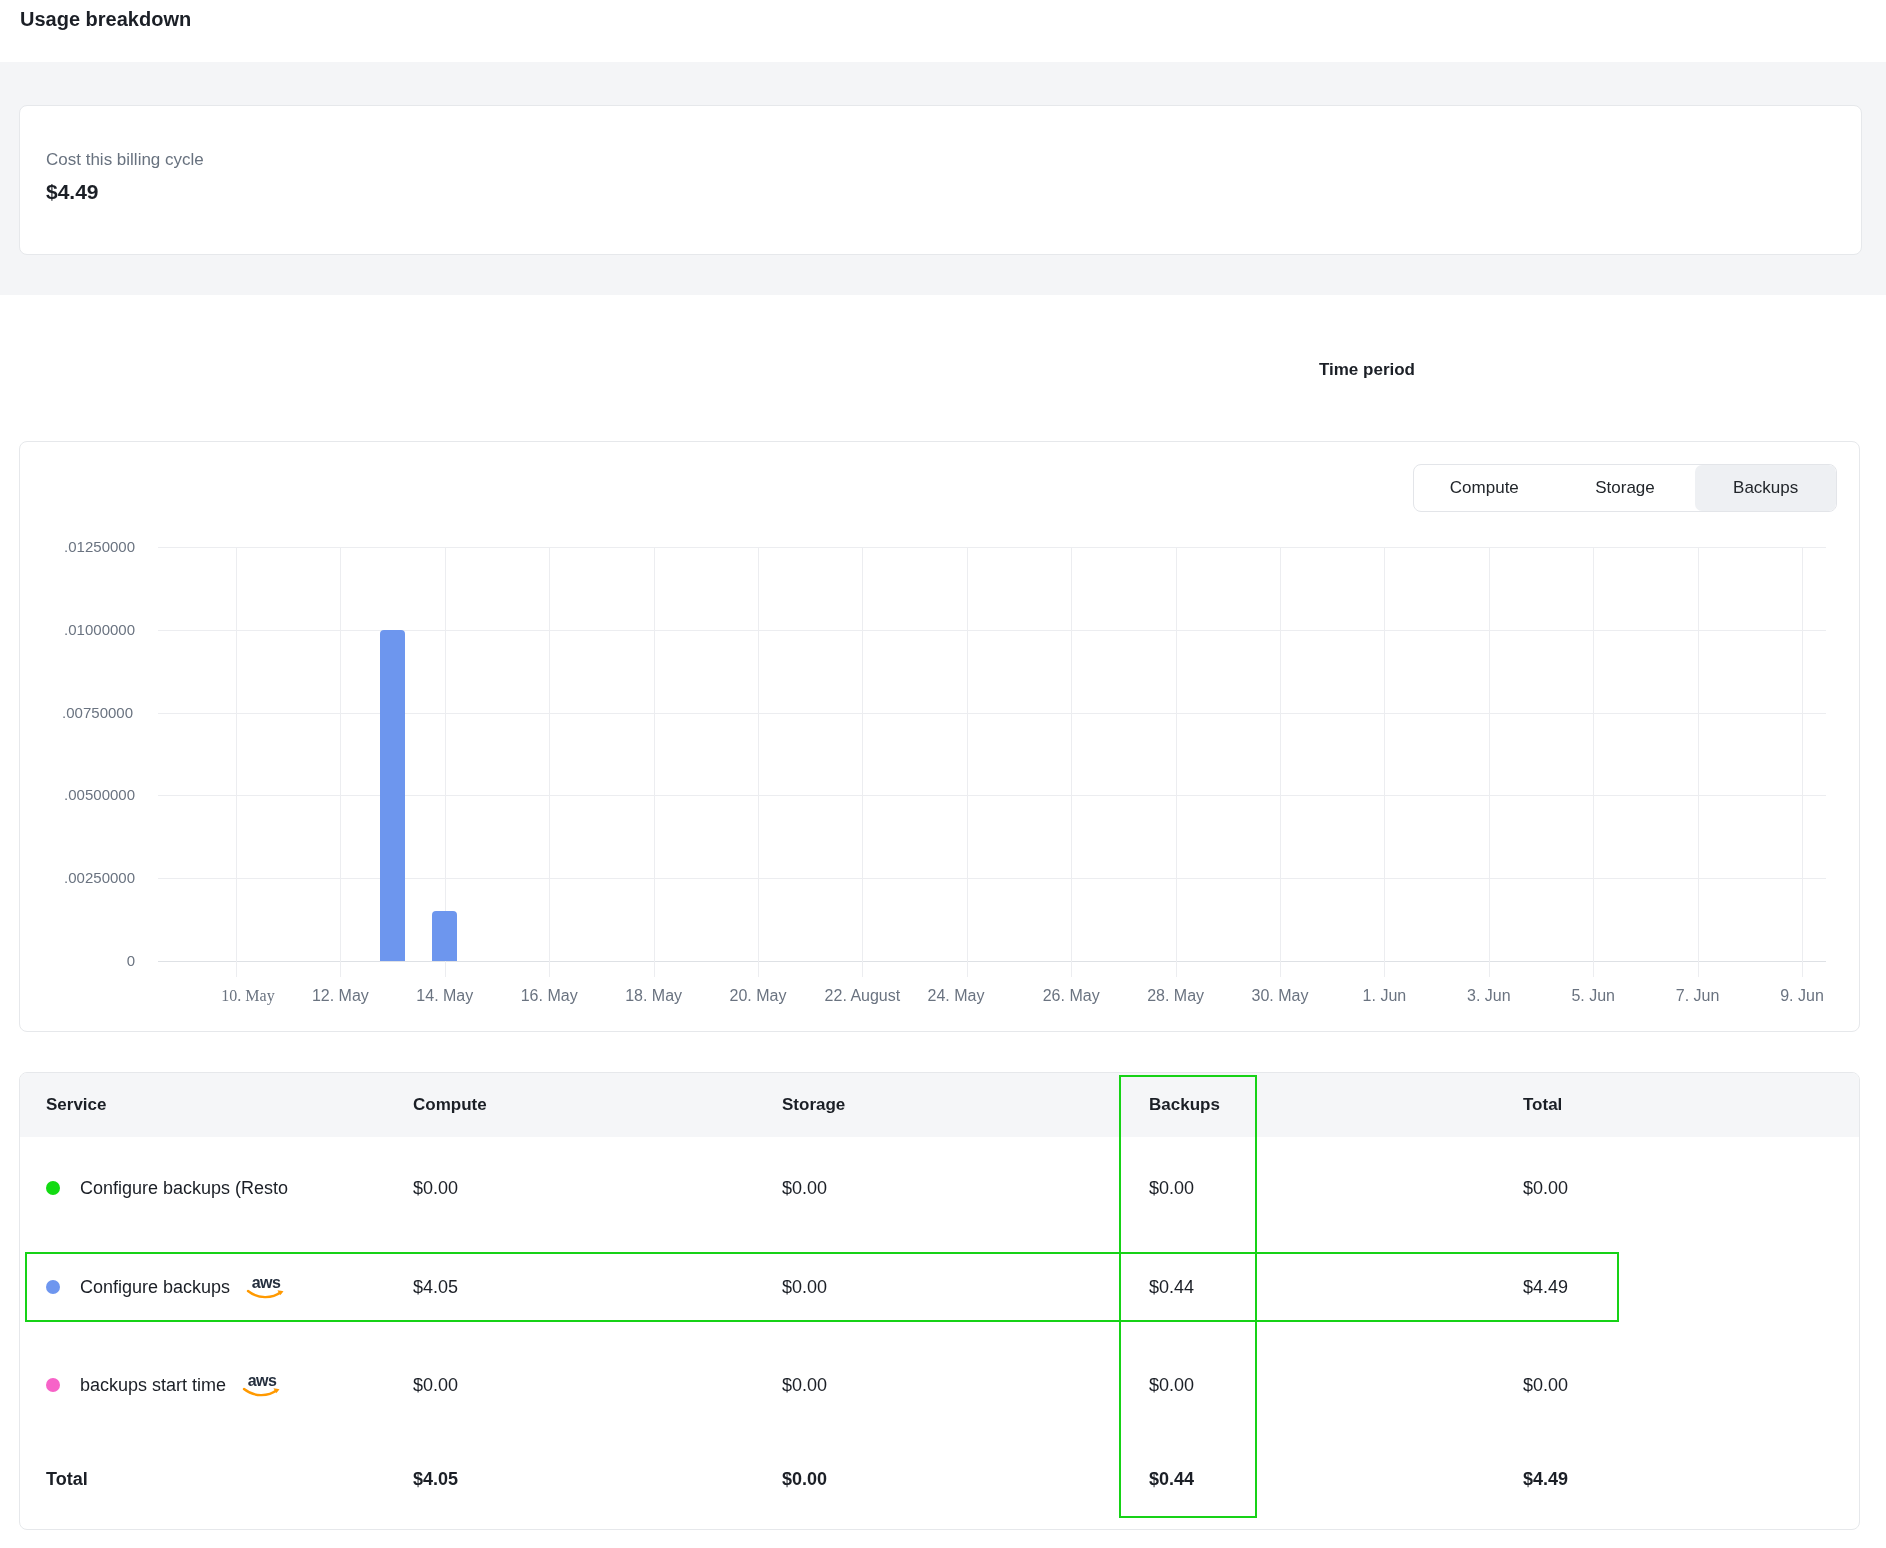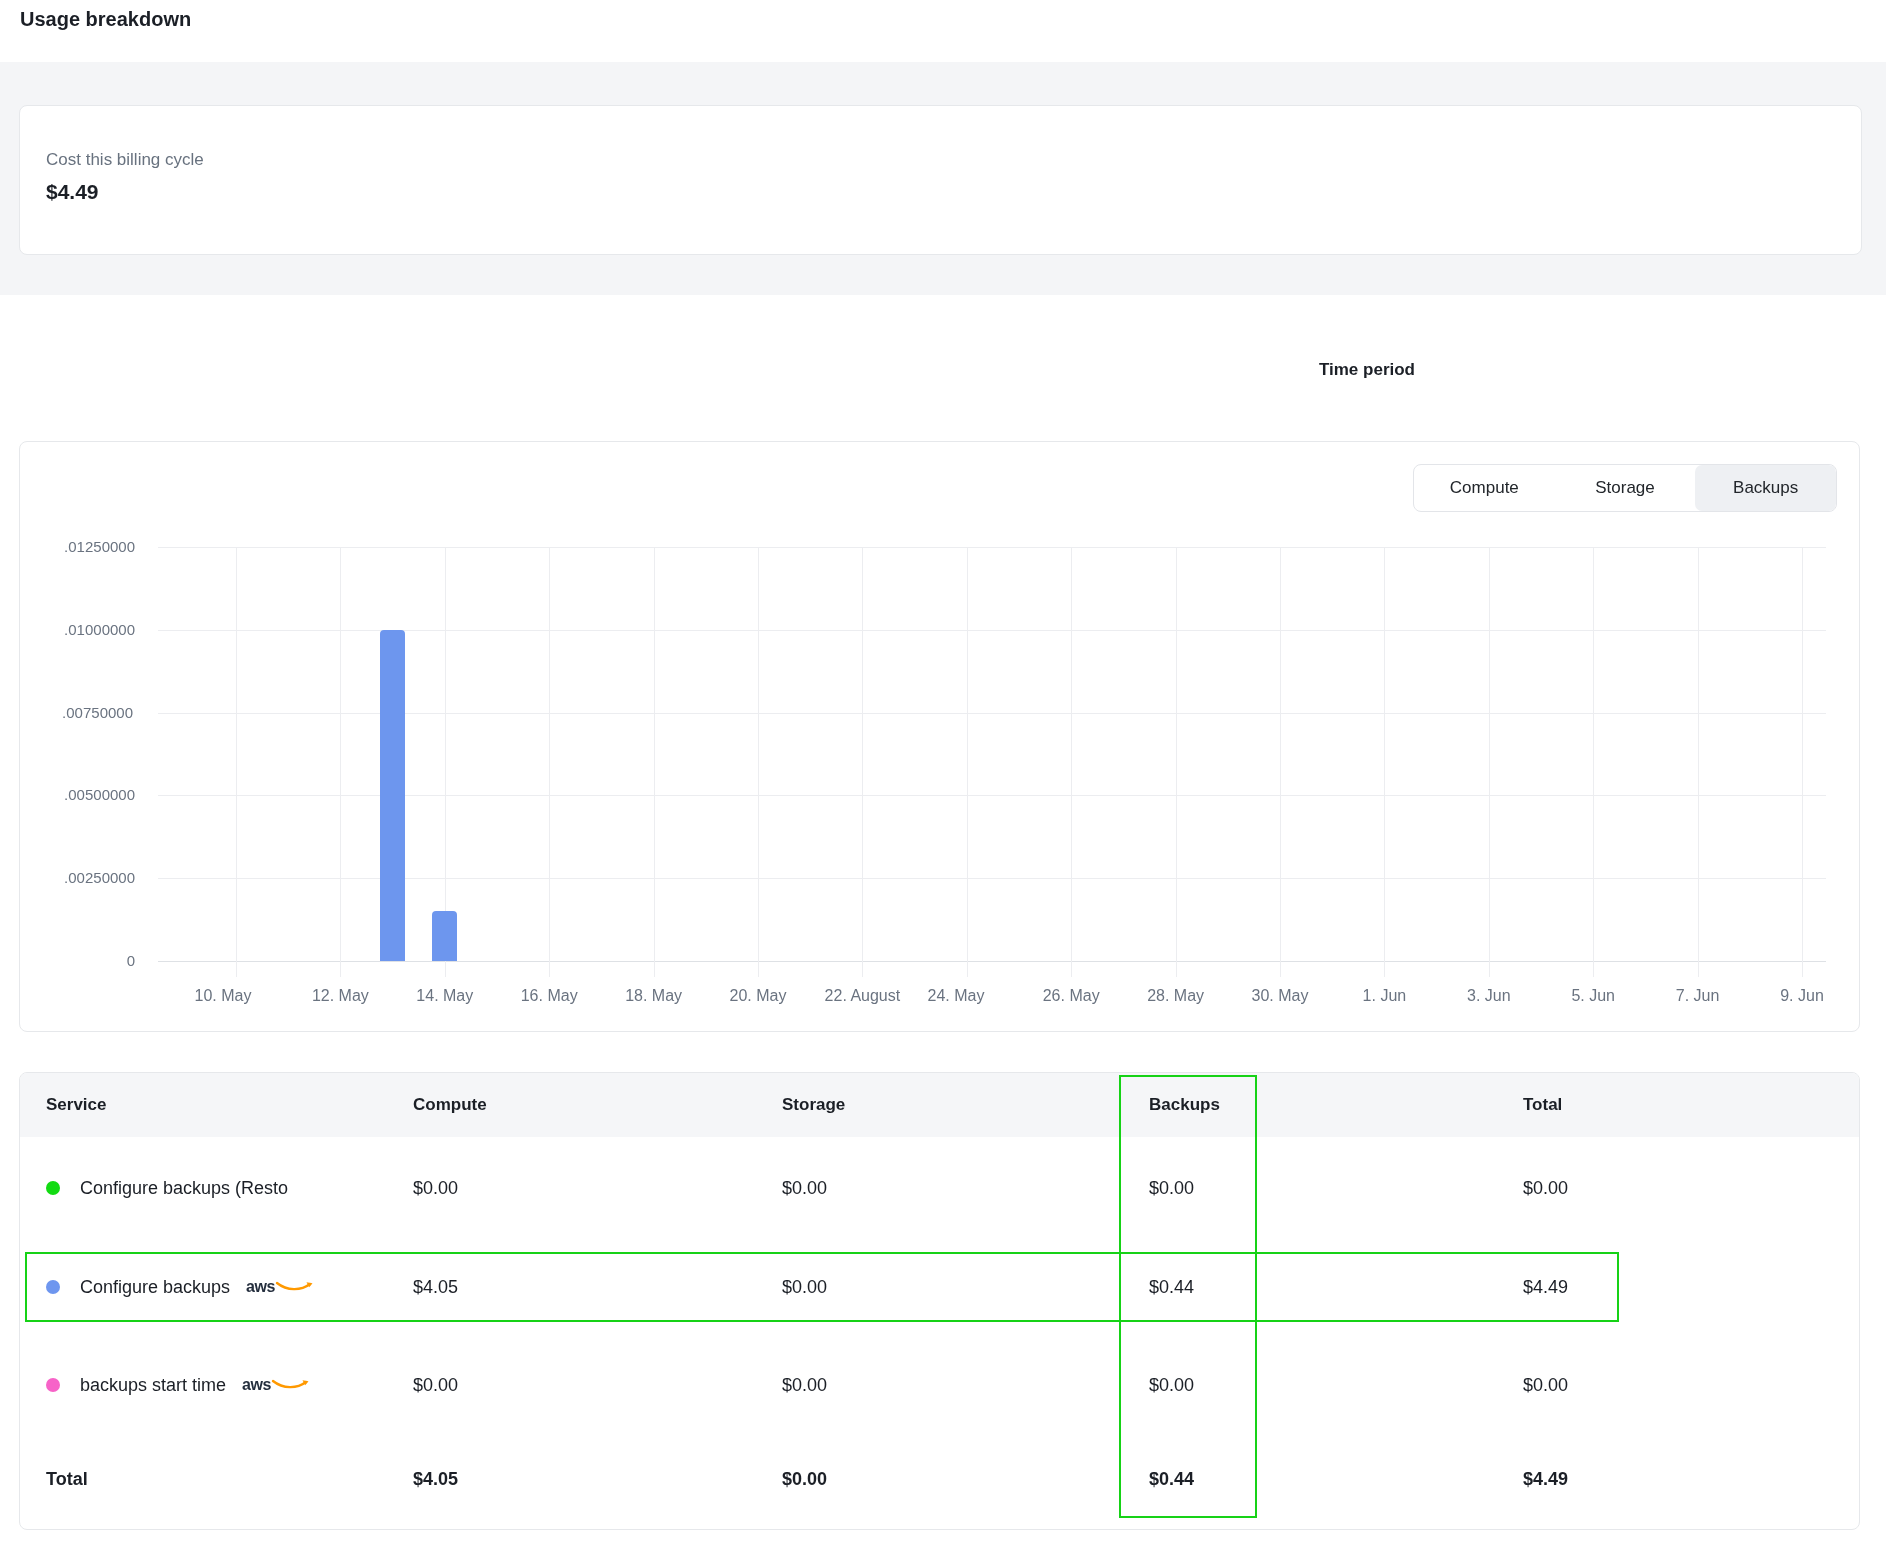"10. May" div.xlabel { font-family: none -> Liberation Serif, serif; left: 148px -> 173px }
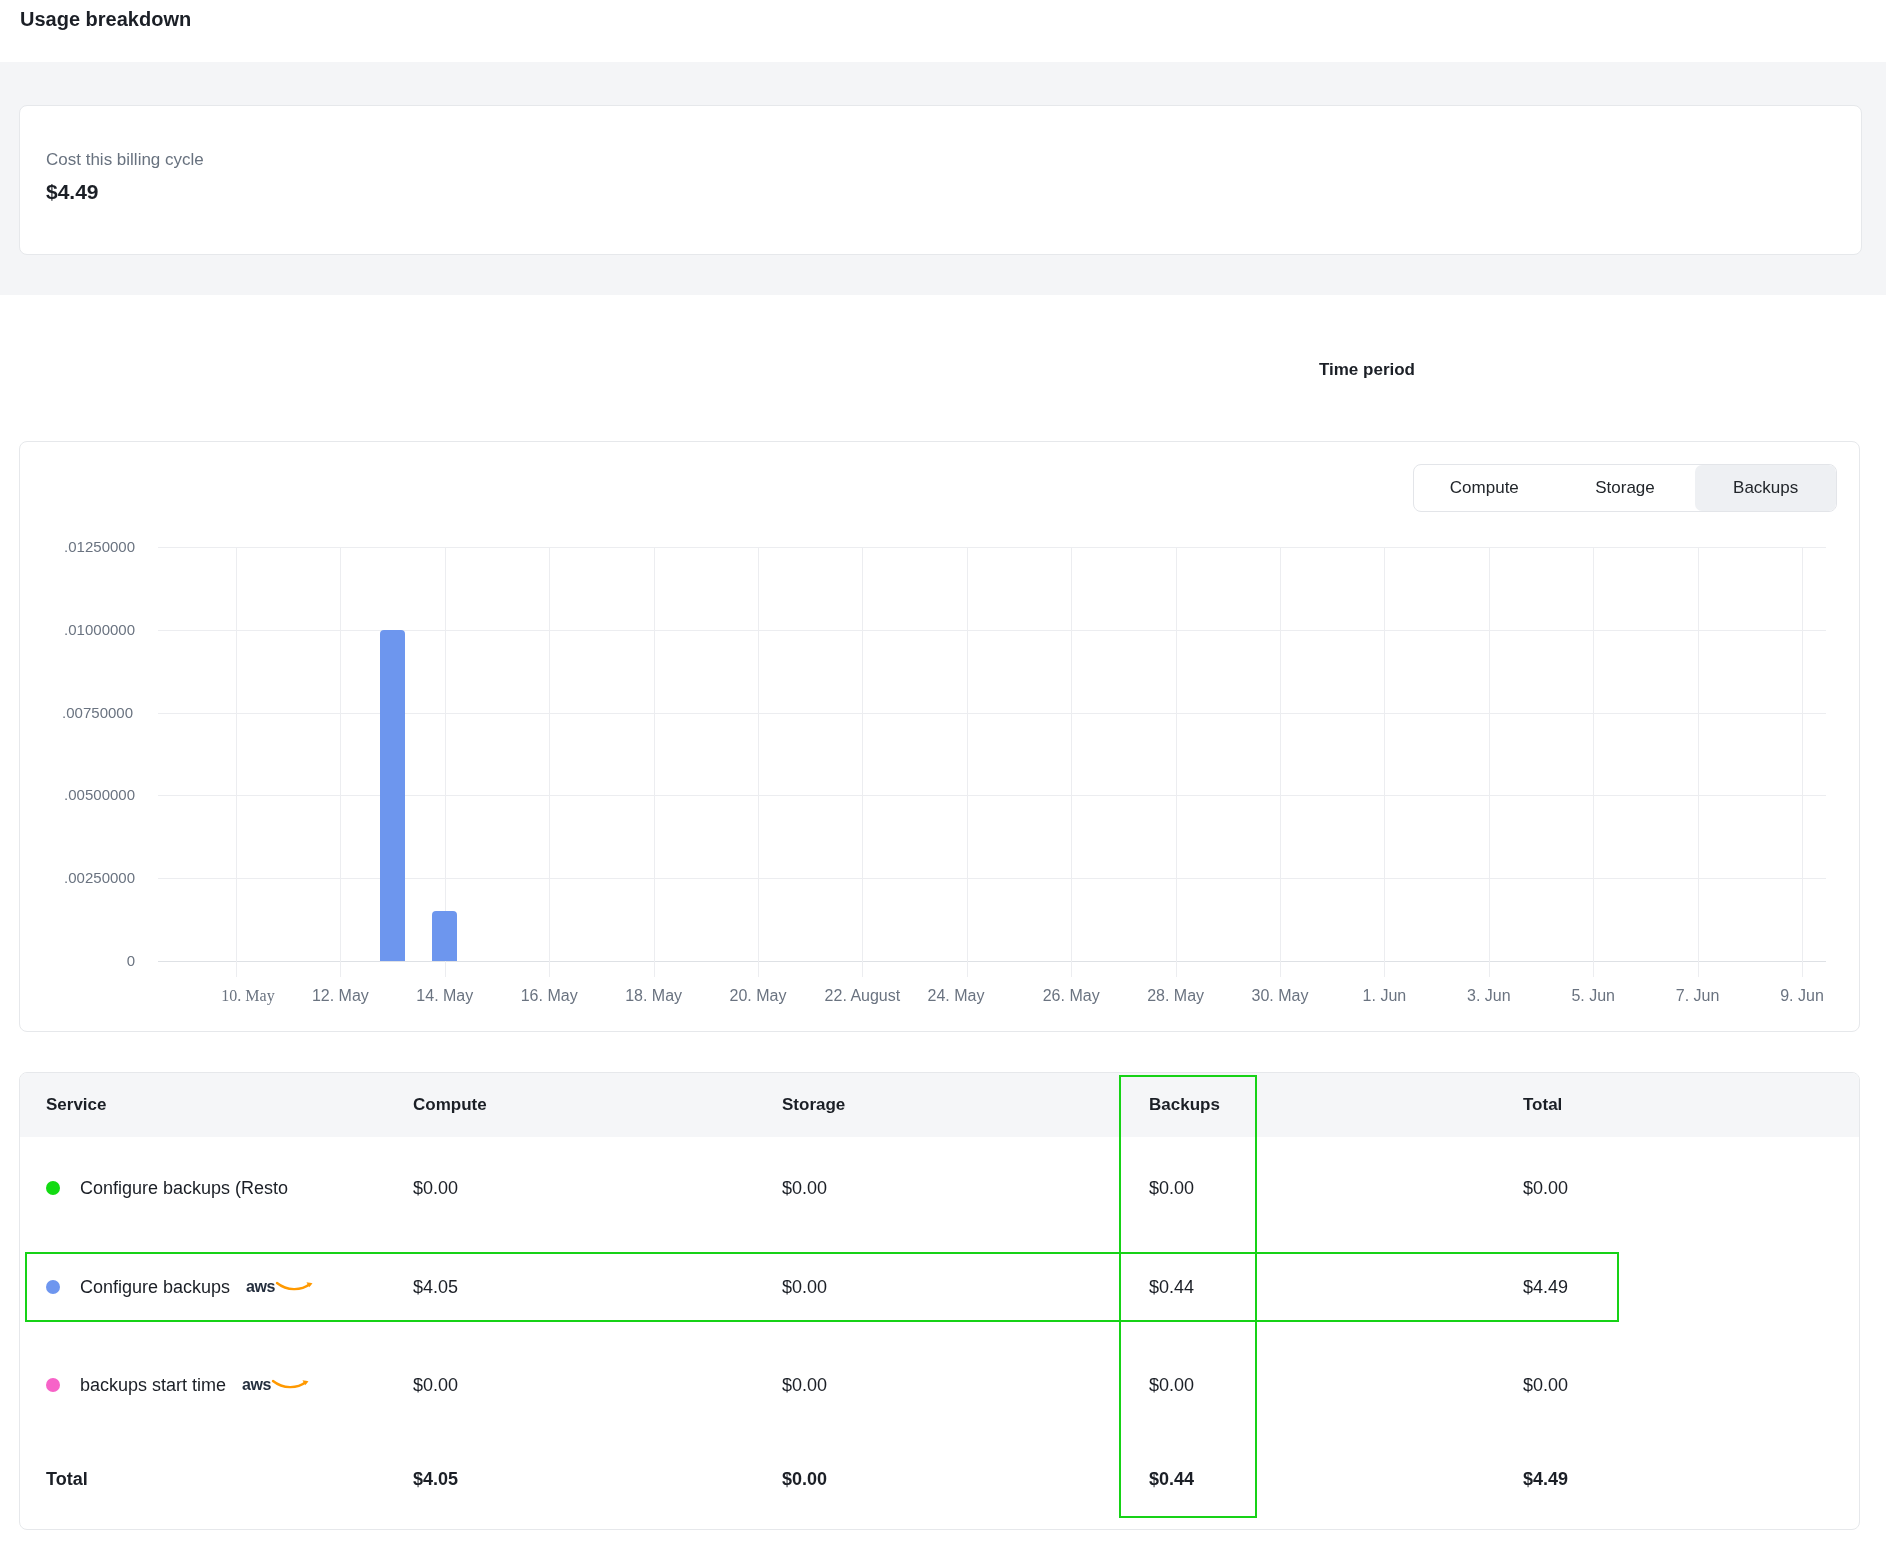"aws" .aws-badge { flex-direction: row -> column }
